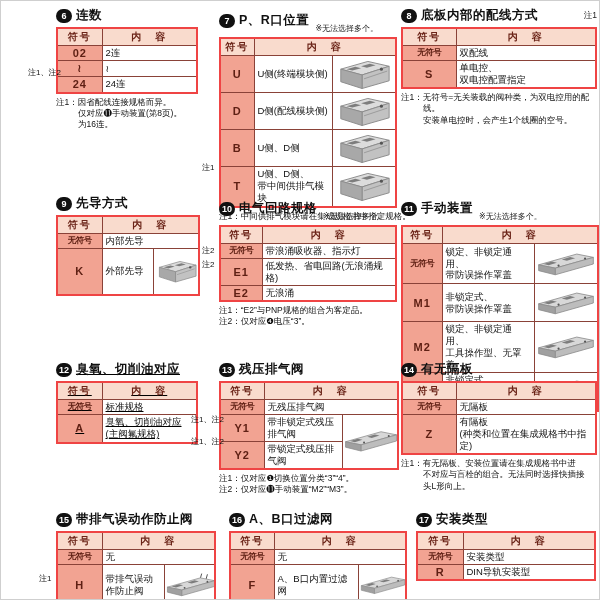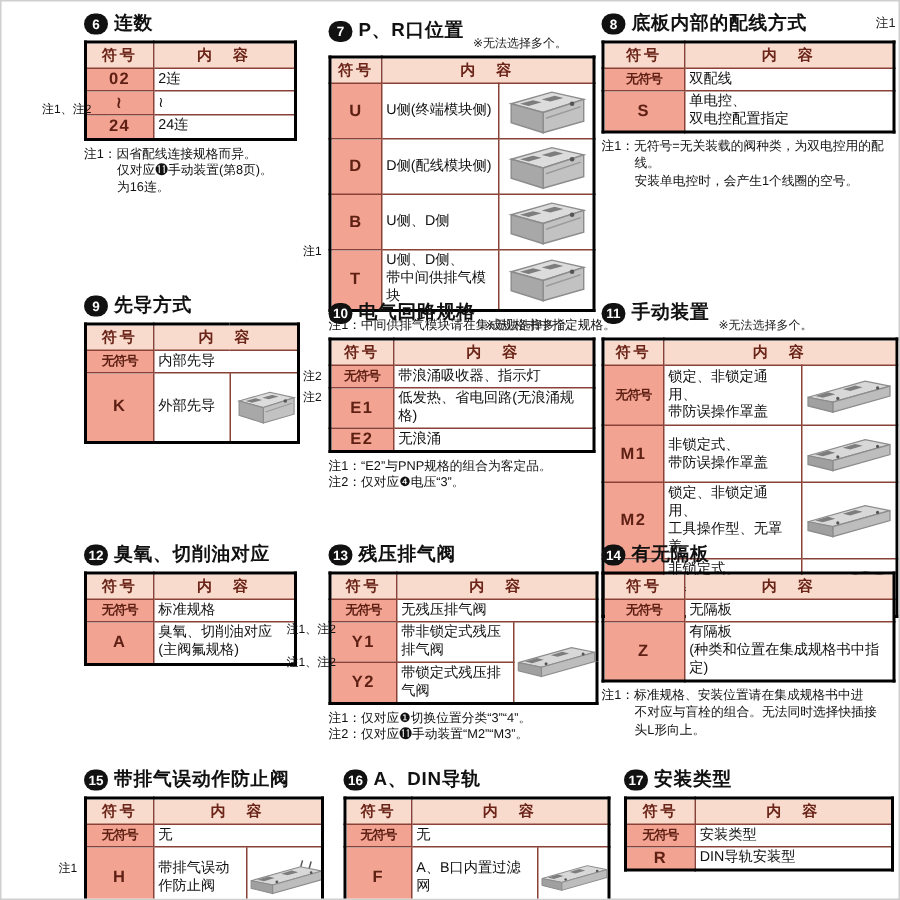"符号" table.tbl { border: 2px solid #000000 -> 2px solid #ef4444 }
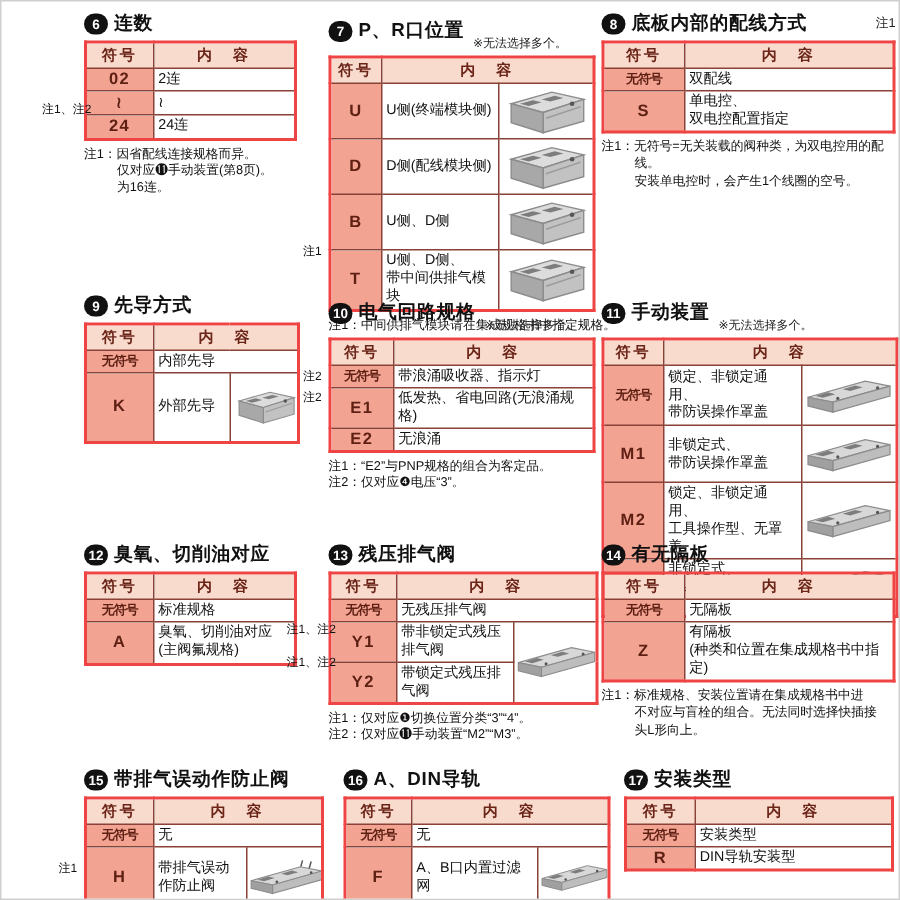"12" div.sec { text-decoration: none -> underline }
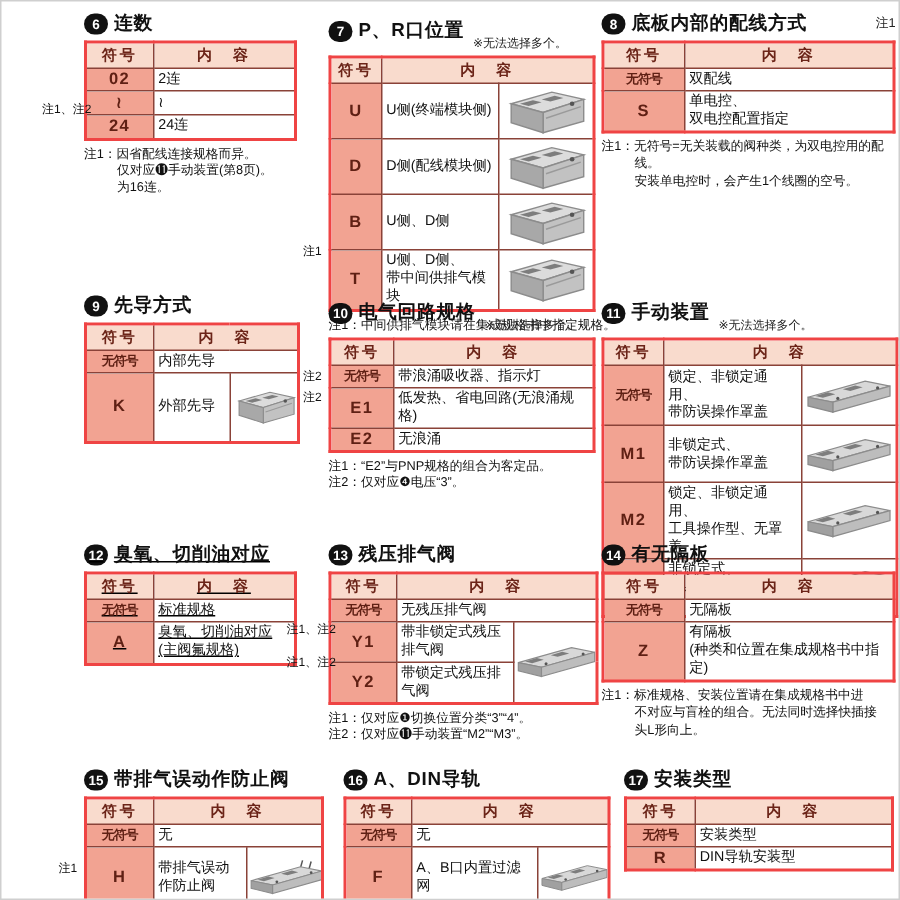"注1：标准规格、安装位置请在集成规格书中进" div.note { text: 标准规格 -> 有无隔板 }
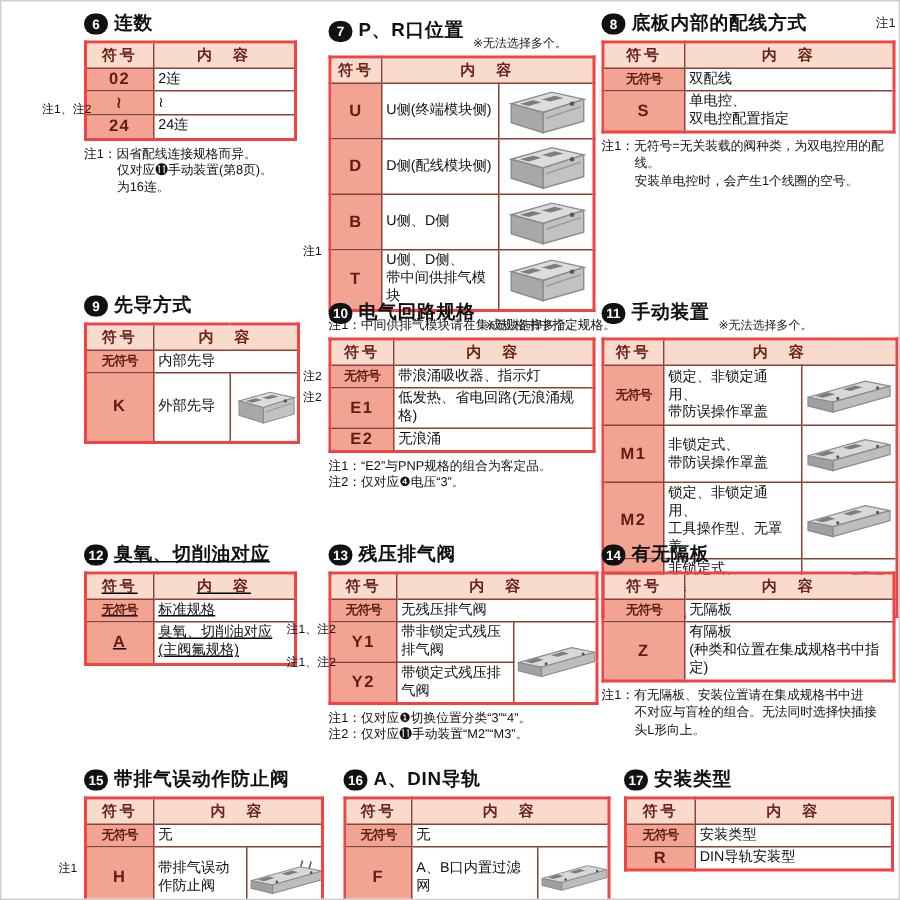"A、DIN导轨" span.sec-title { text: DIN导轨 -> B口过滤网 }
